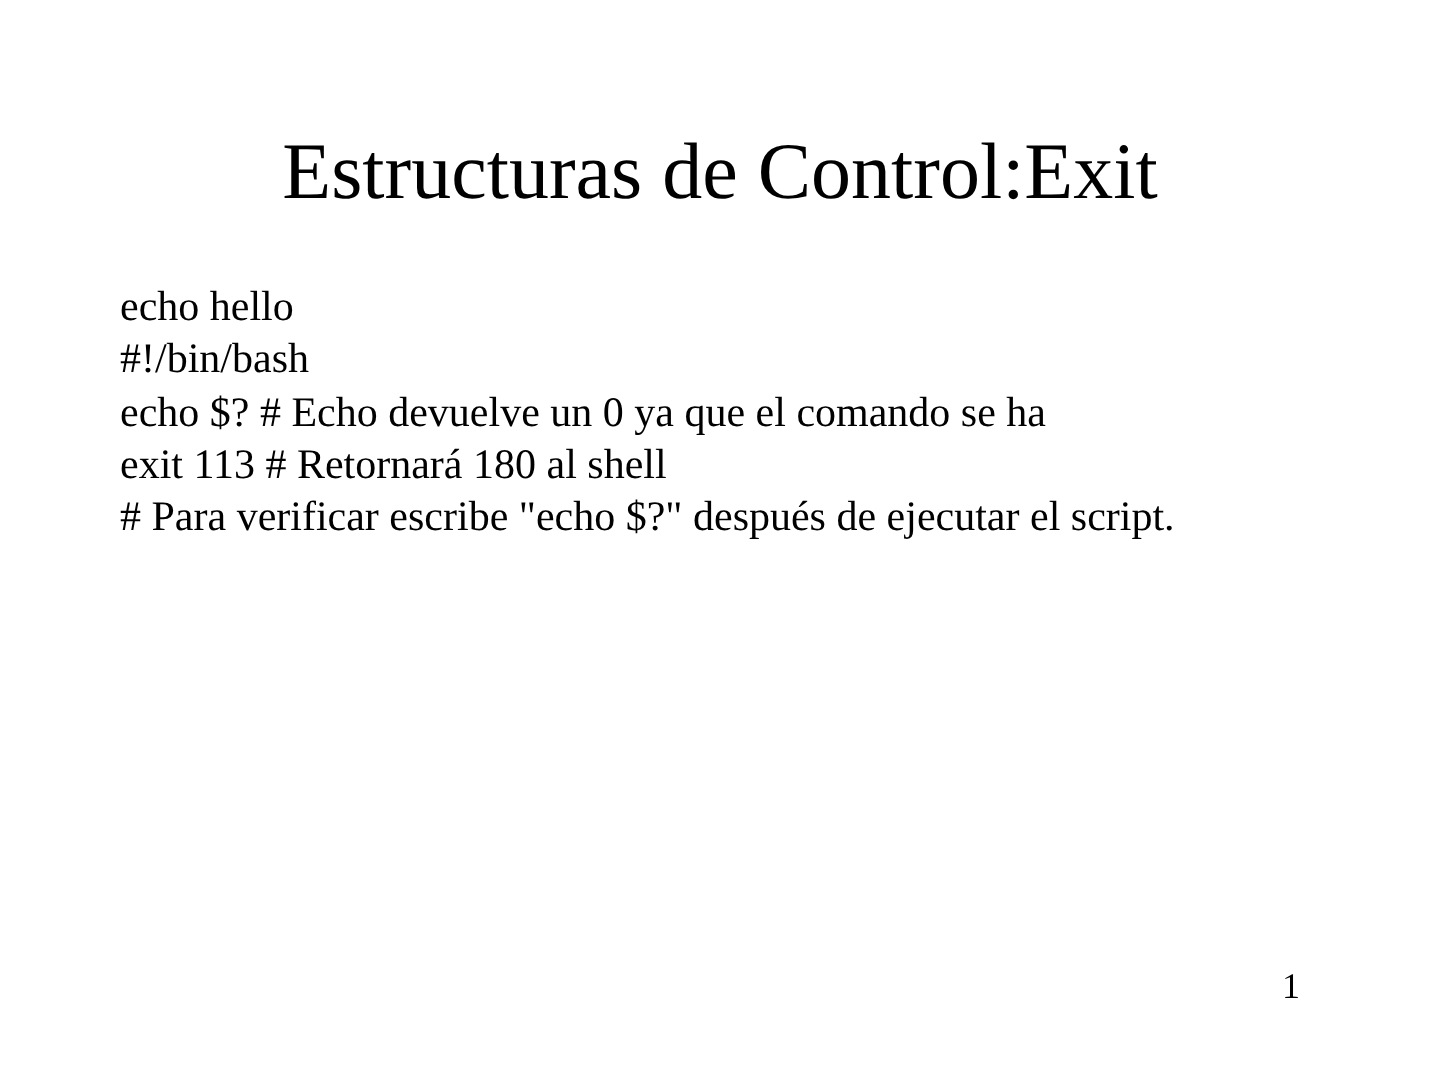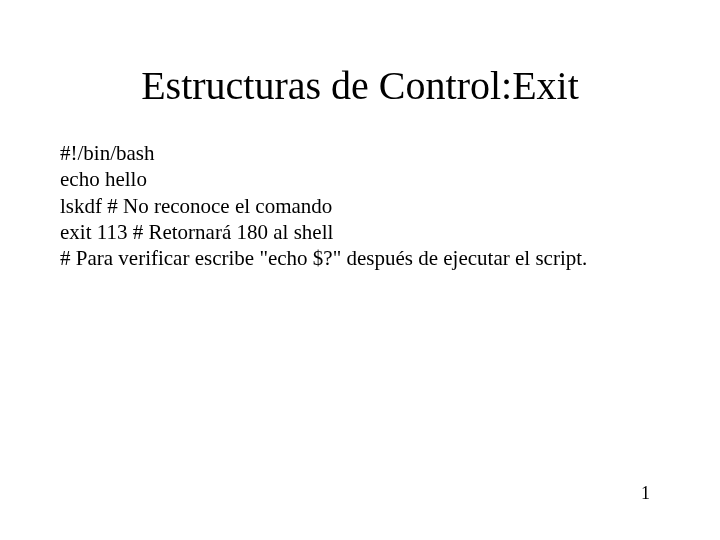"#!/bin/bash" p.line { order: before "echo hello" -> after "echo hello" }
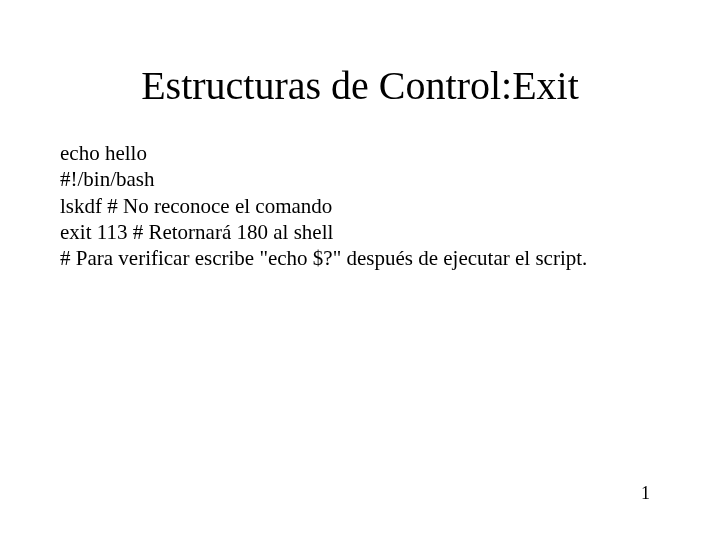"echo $? # Echo devuelve" p.line { html: none -> <p>echo $? # Echo devuelve un 0 ya que el comando se ha</p> }
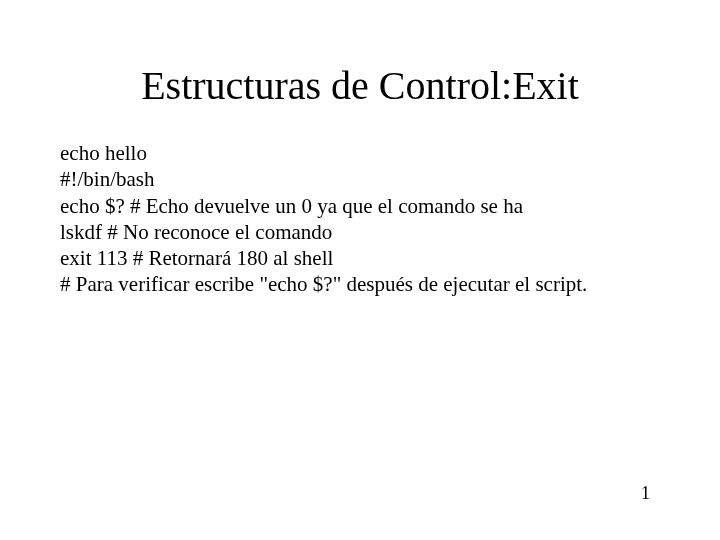"lskdf # No reconoce el" p.line { html: <p>lskdf # No reconoce el comando</p> -> none }
